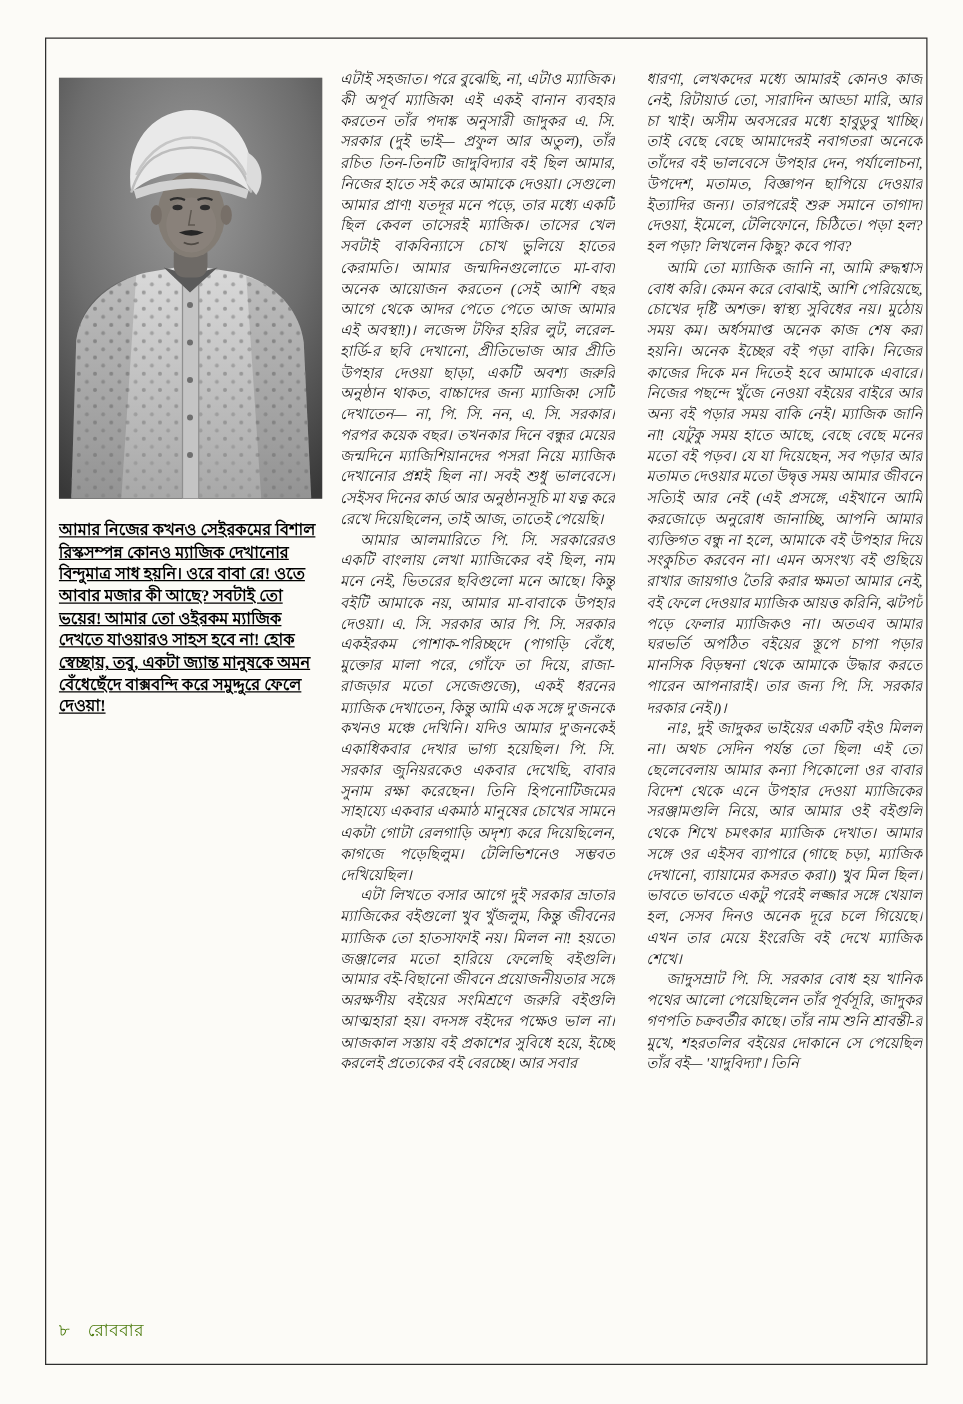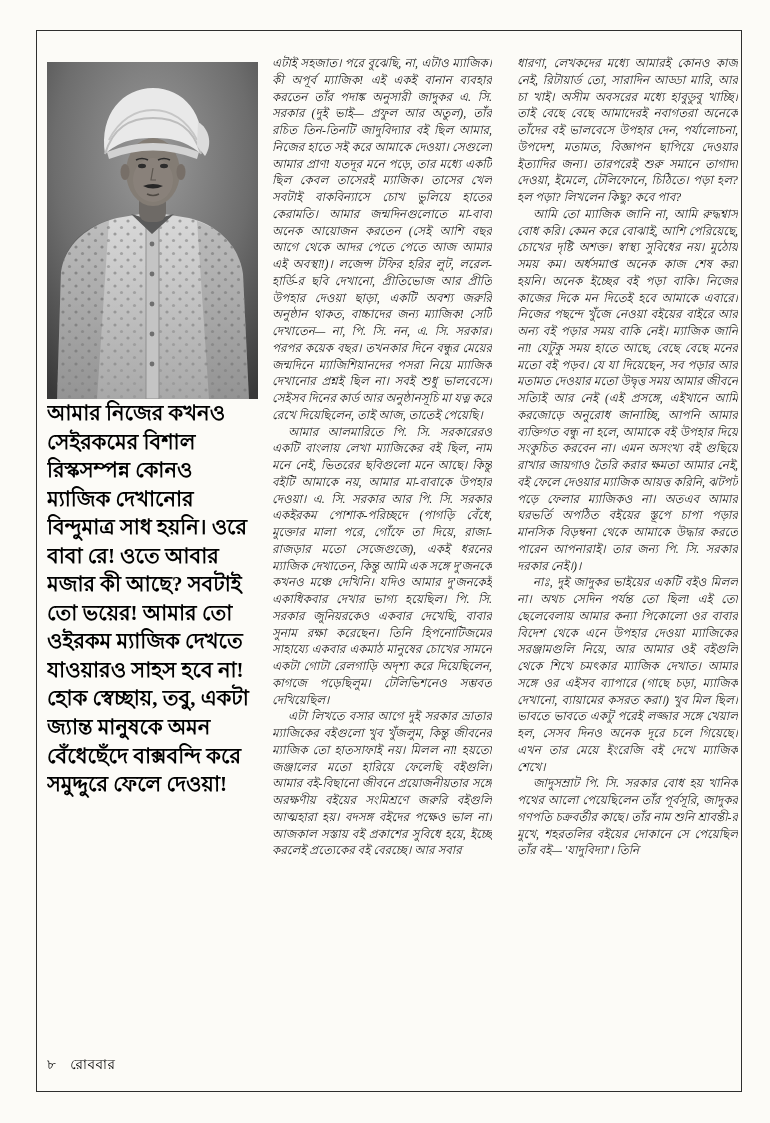"আমার নিজের কখনও সেইরকমের বিশাল" .pullquote { font-size: 21px -> 13px; margin-top: none -> 16px; text-decoration: none -> underline }
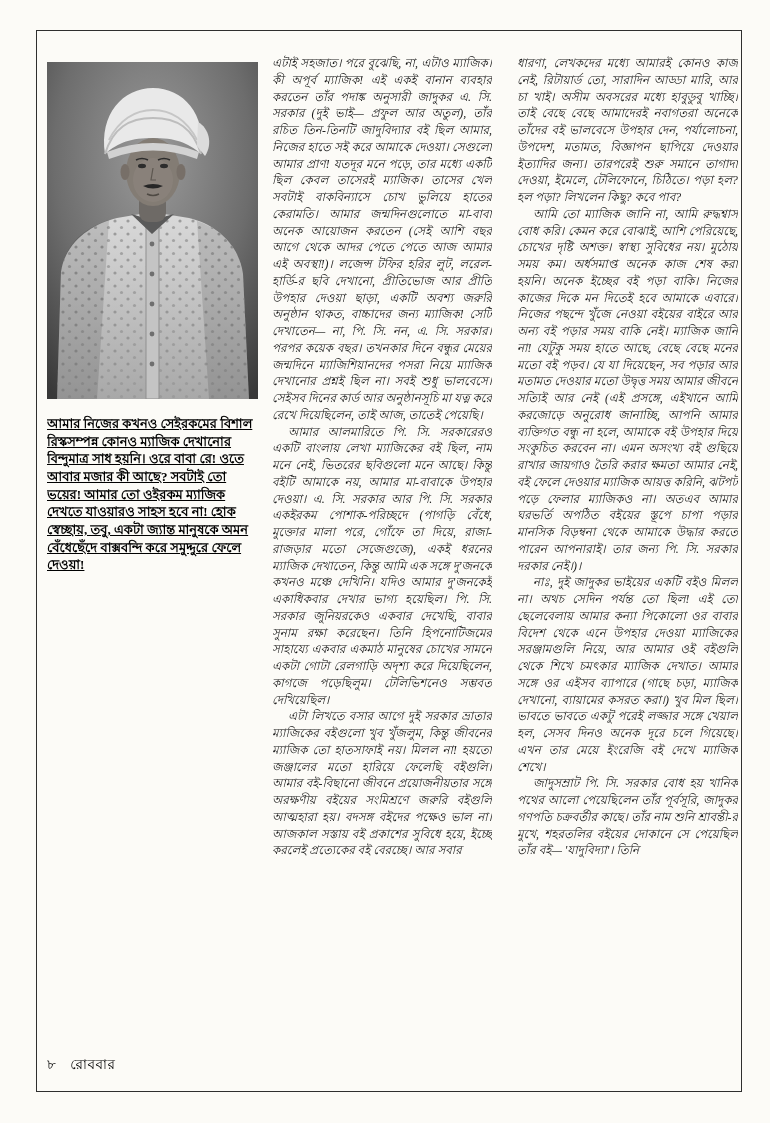"৮ রোববার" .footer { color: #000000 -> #4d7c0f }
